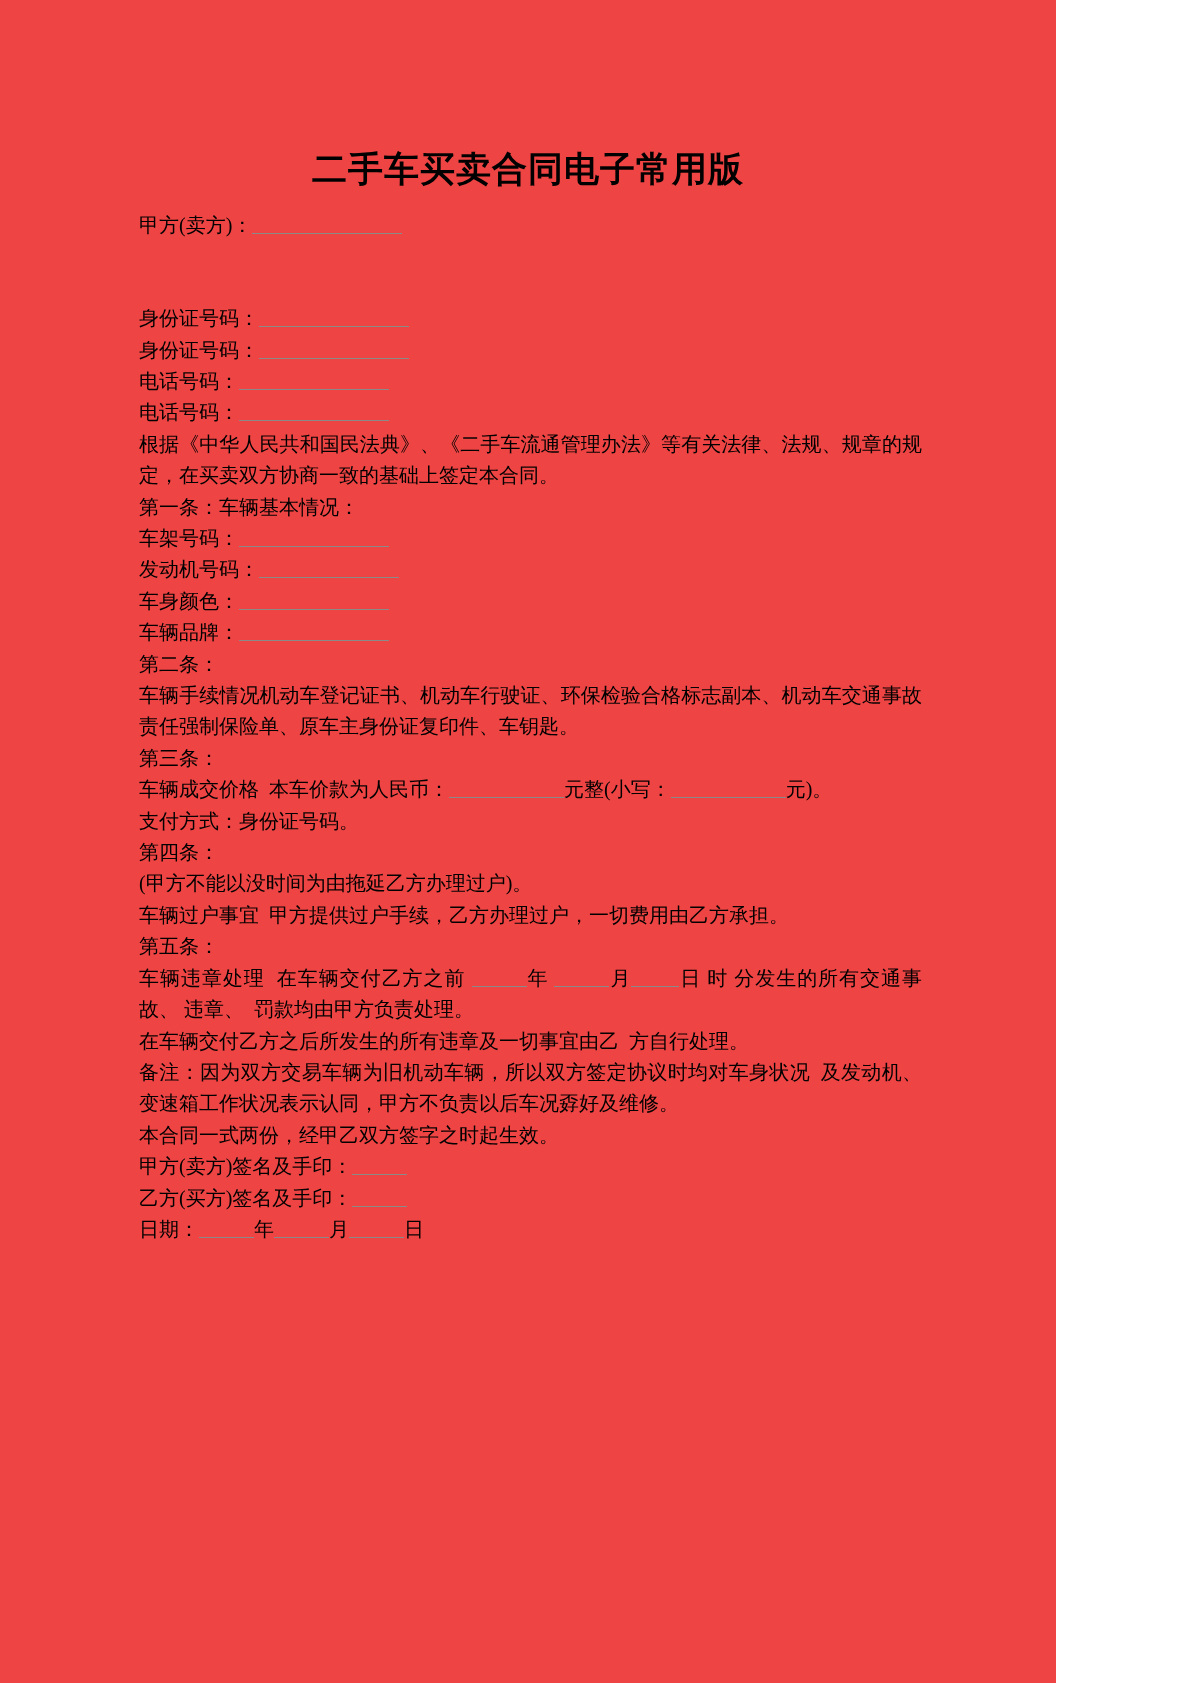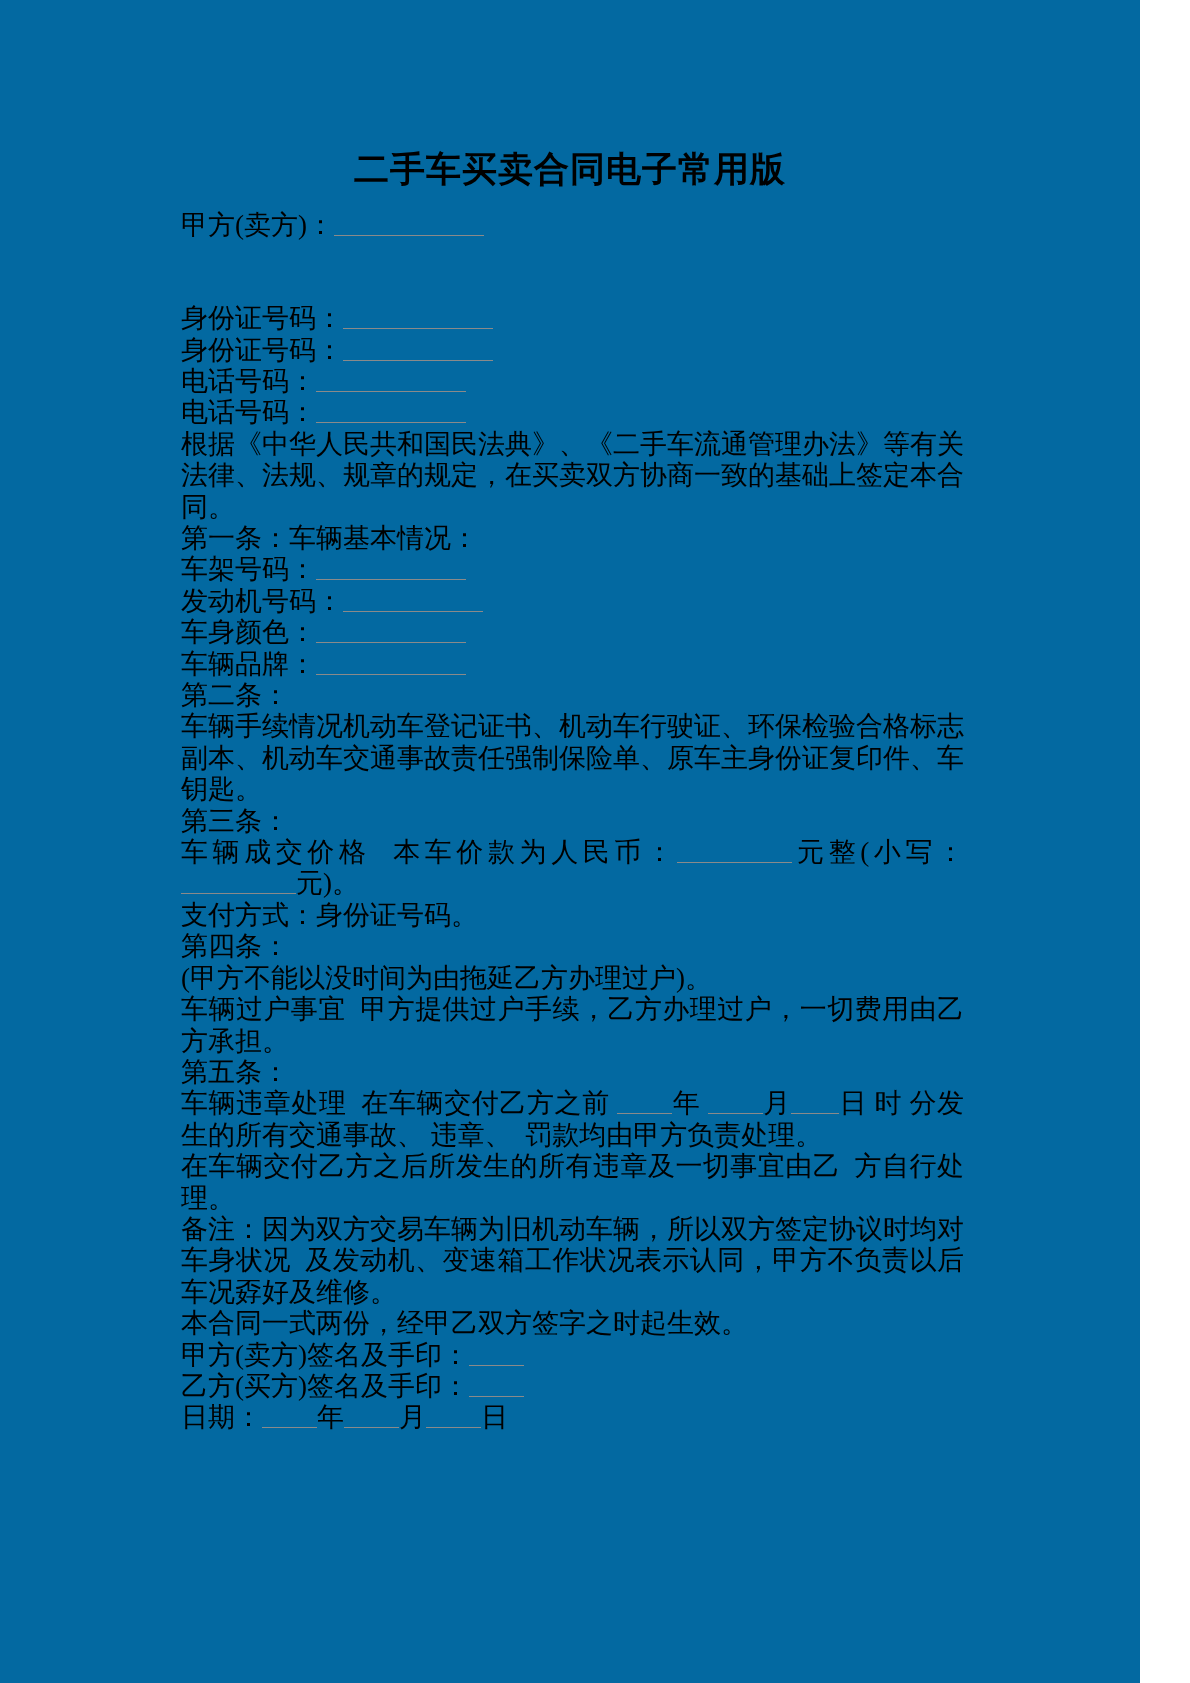"二手车买卖合同电子常用版" .page { background: #0369a1 -> #ef4444; width: 1140px -> 1056px }
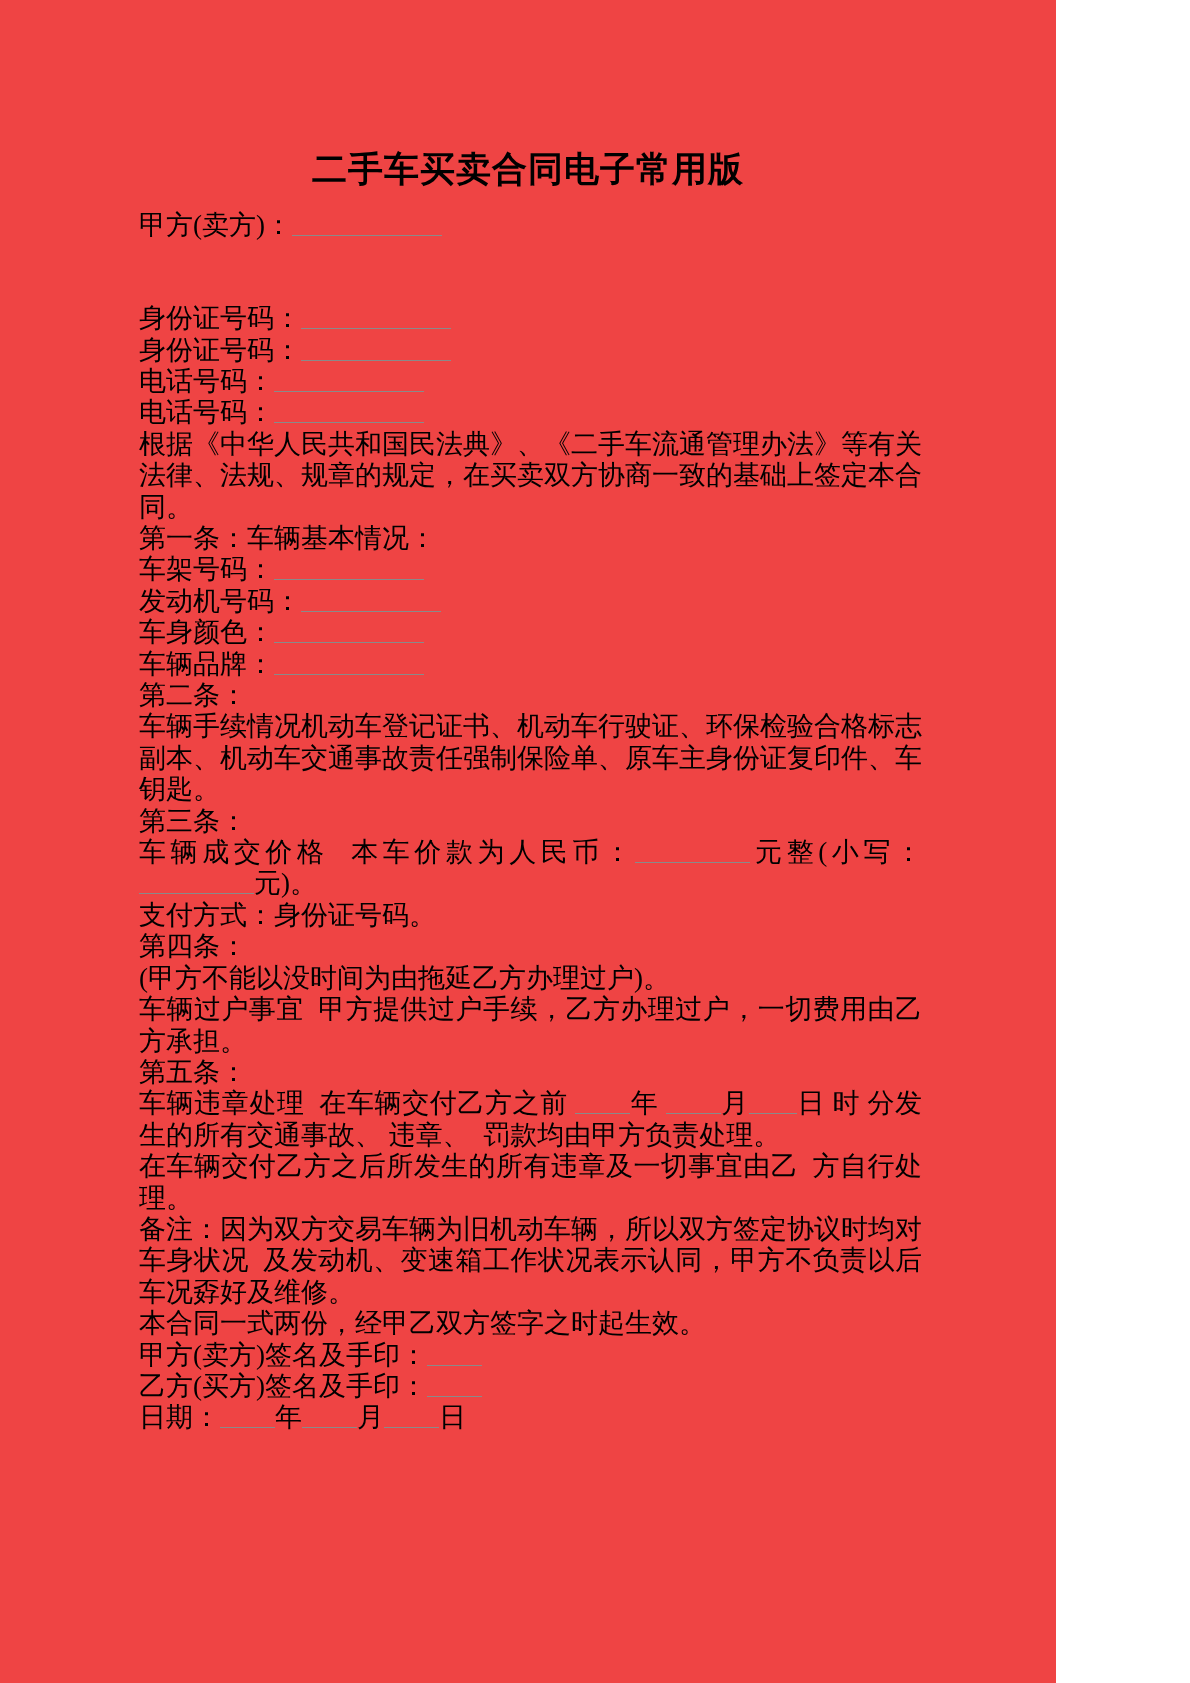"甲方(卖方)：" .body-block { font-size: 27px -> 20px }
